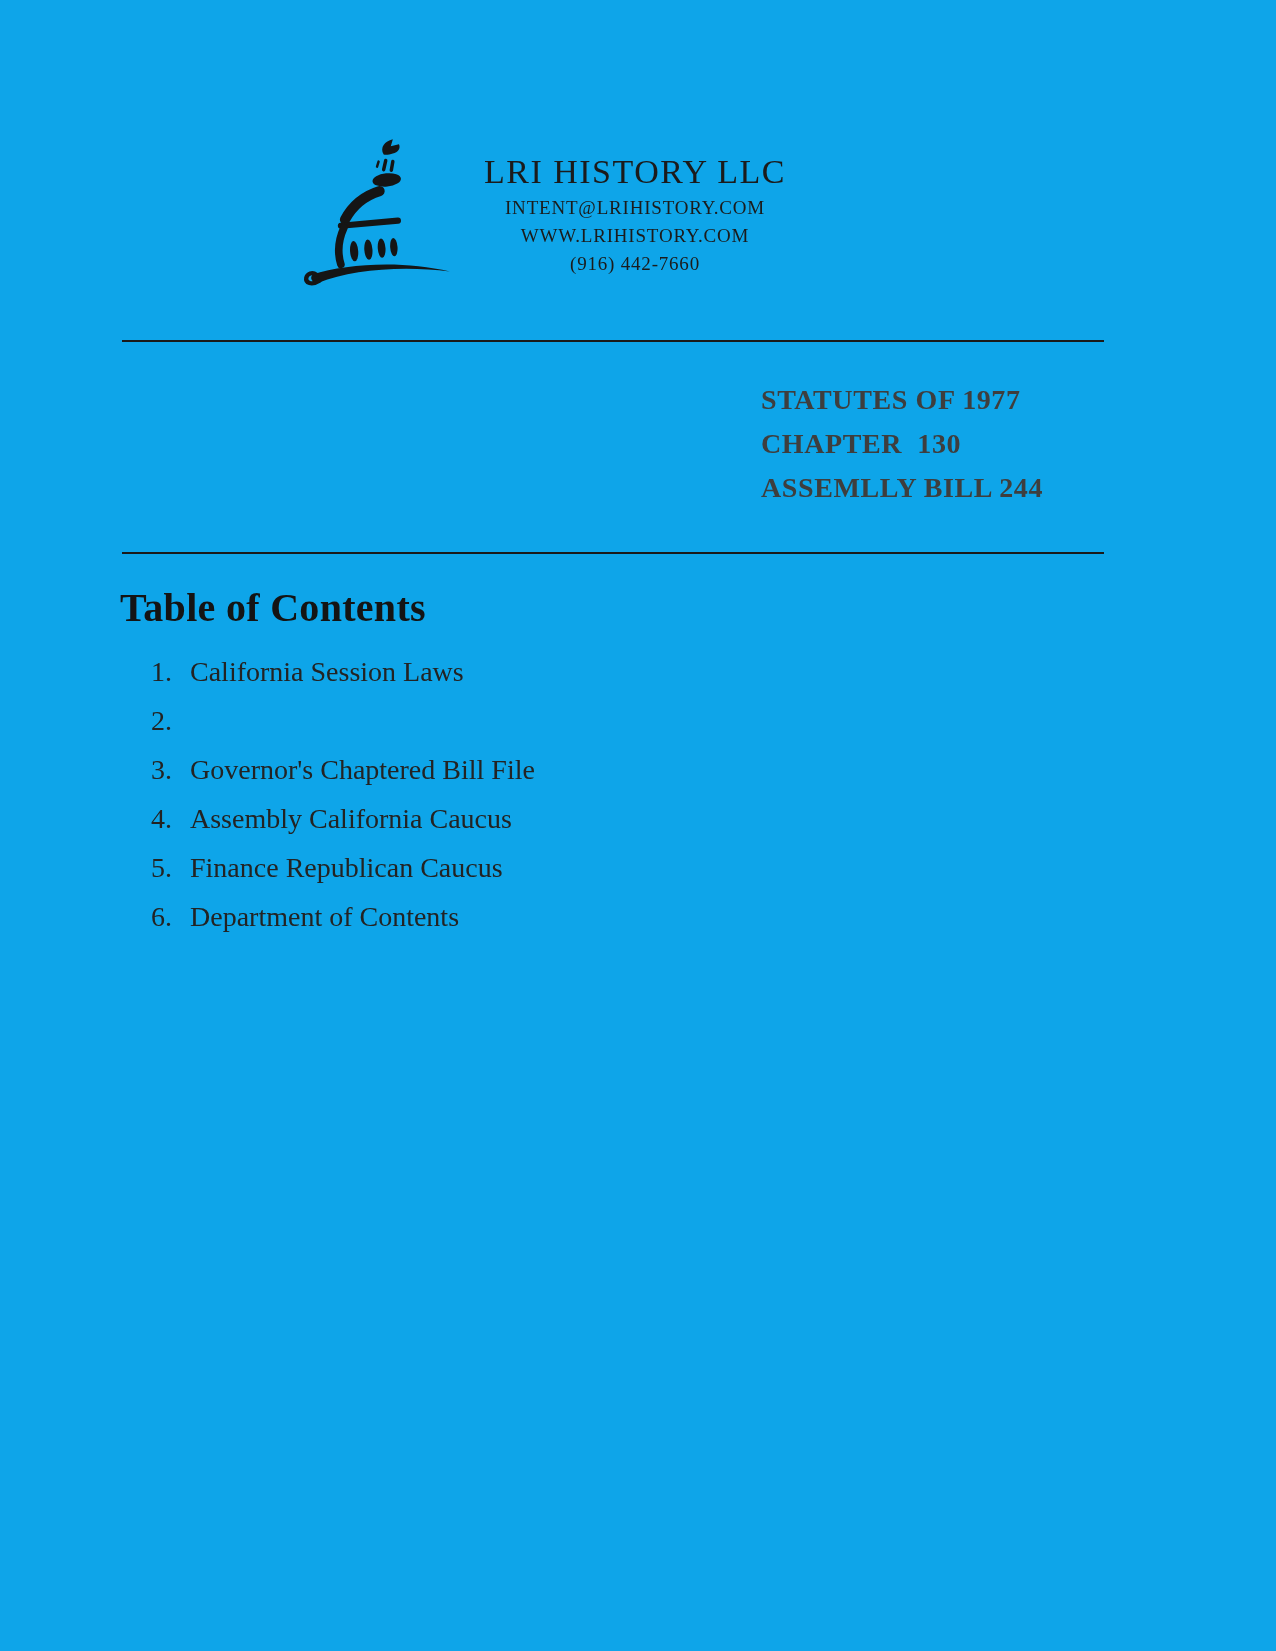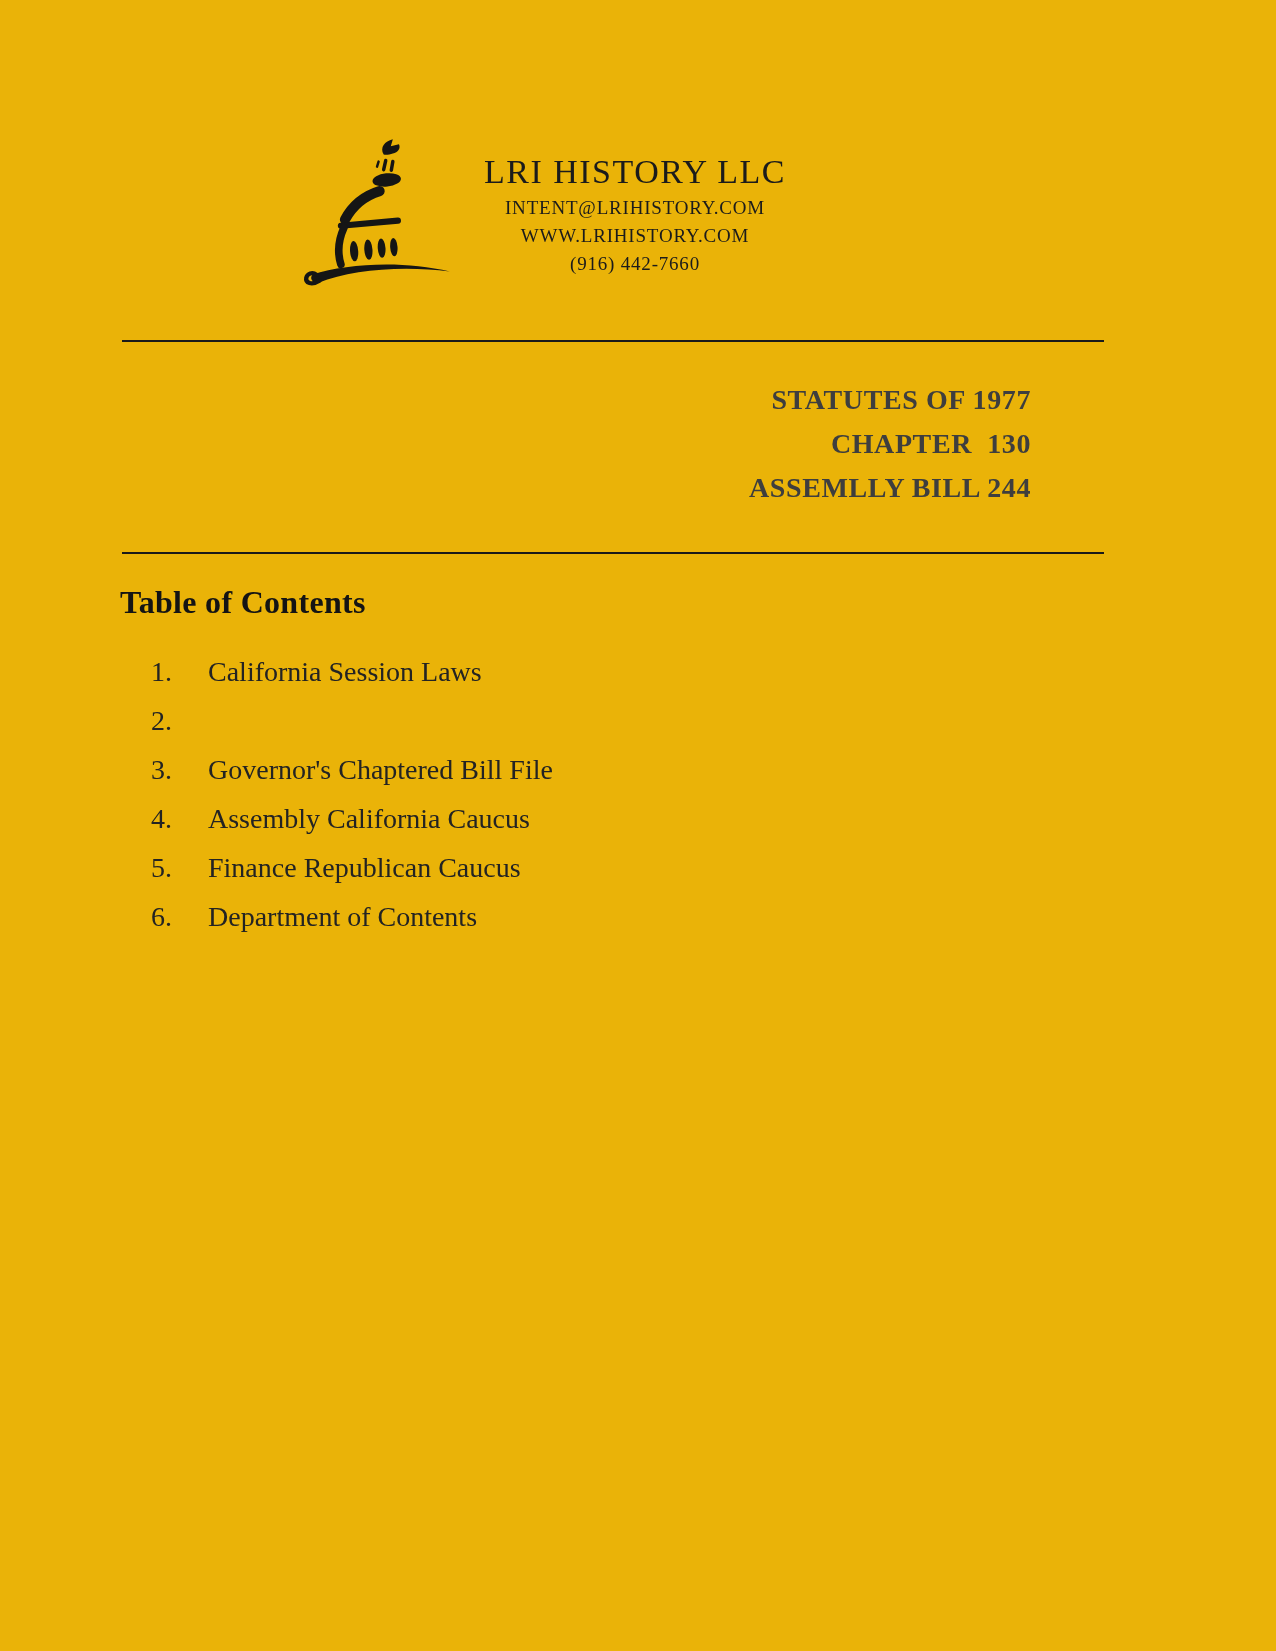"LRI HISTORY LLC" .page { background: #eab308 -> #0ea5e9 }
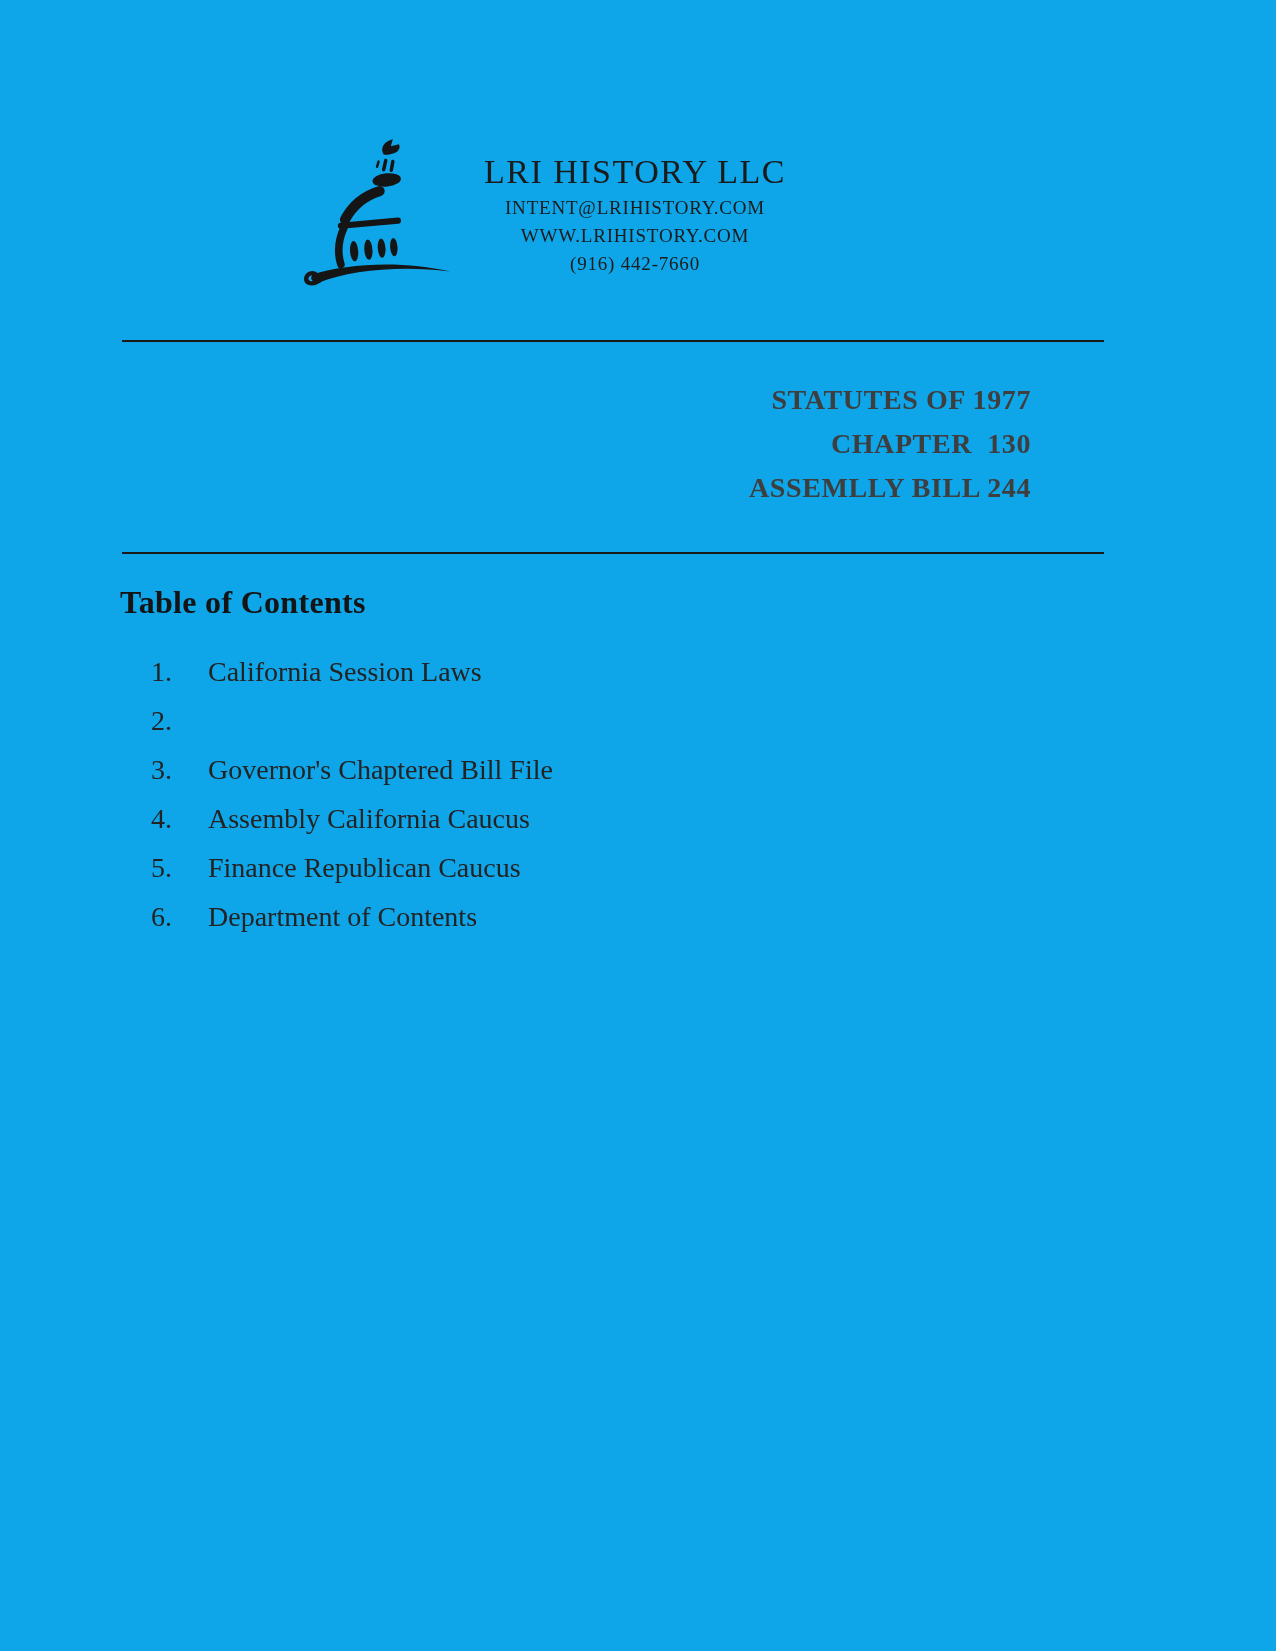"STATUTES OF 1977" .statute-block { right: 245px -> 233px; text-align: right -> left }
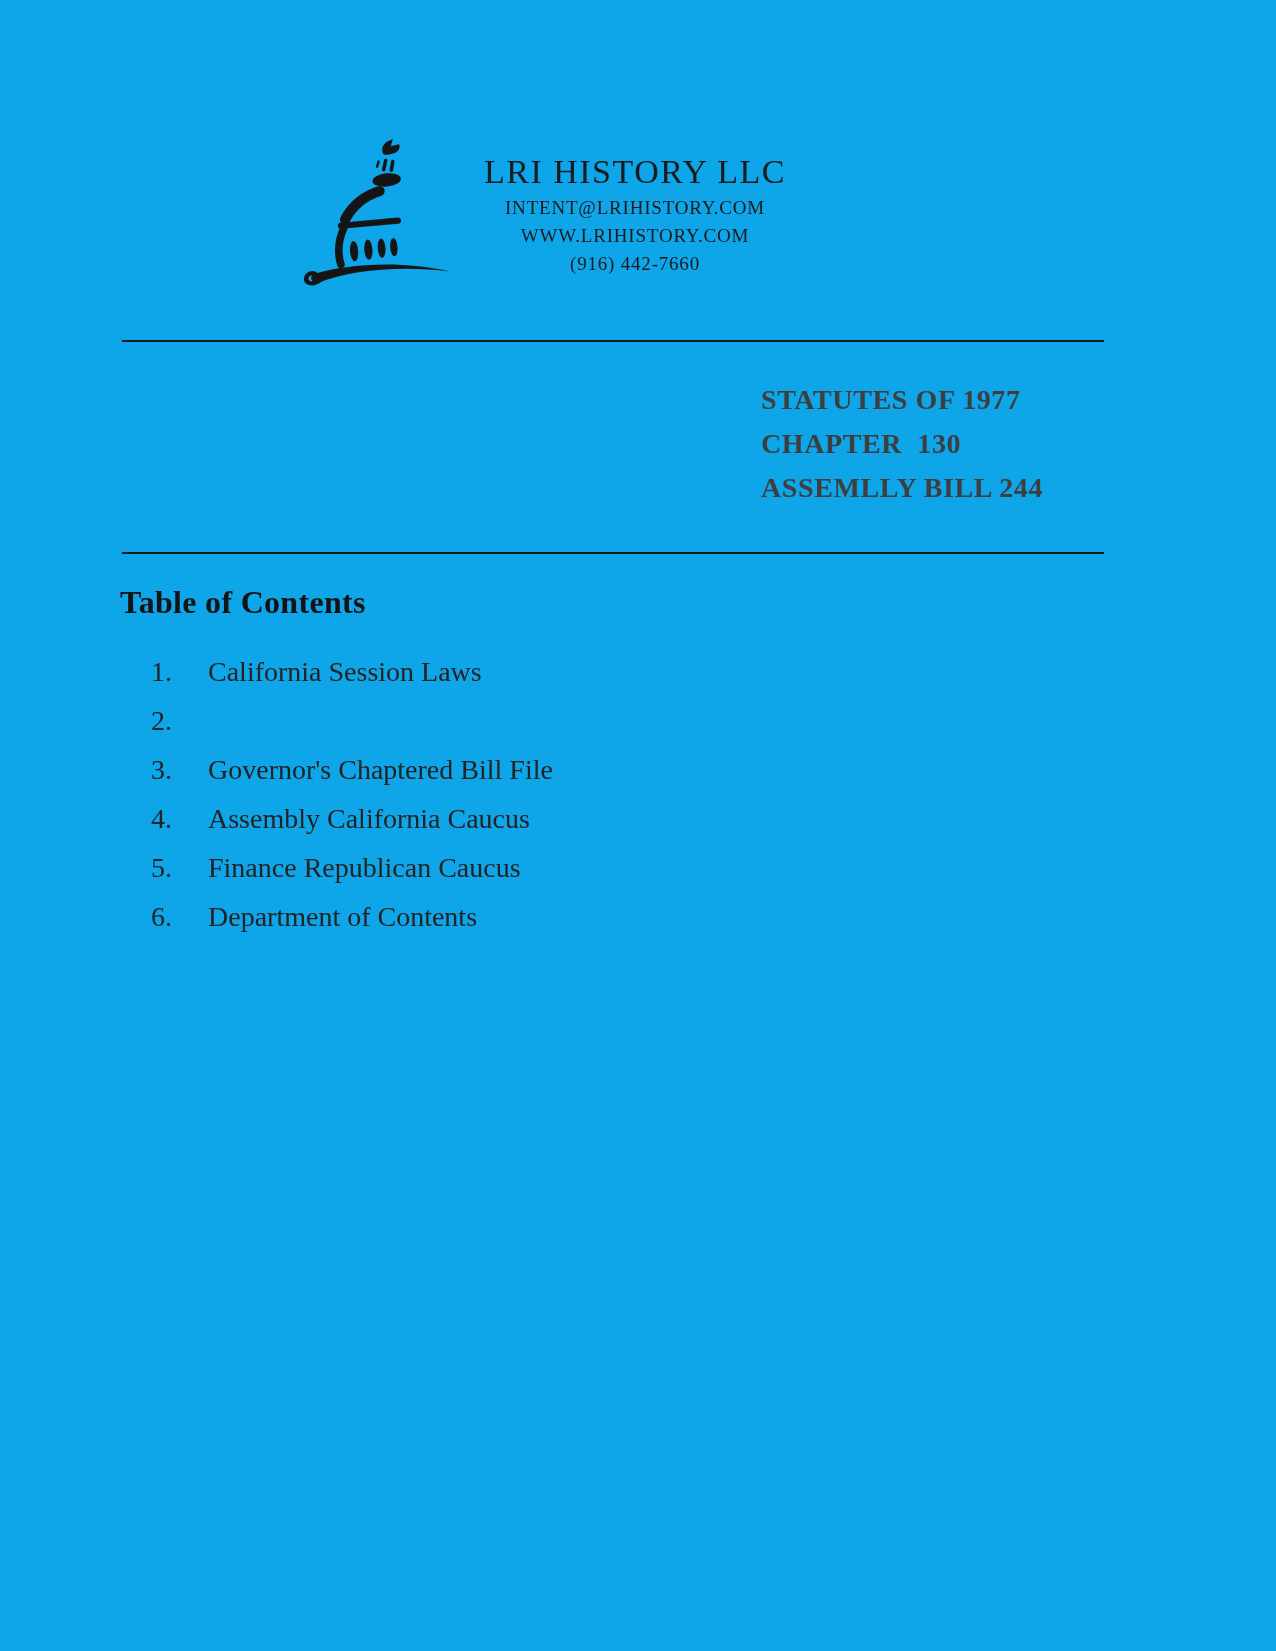"Table of Contents" .toc-heading { font-size: 32px -> 40px }
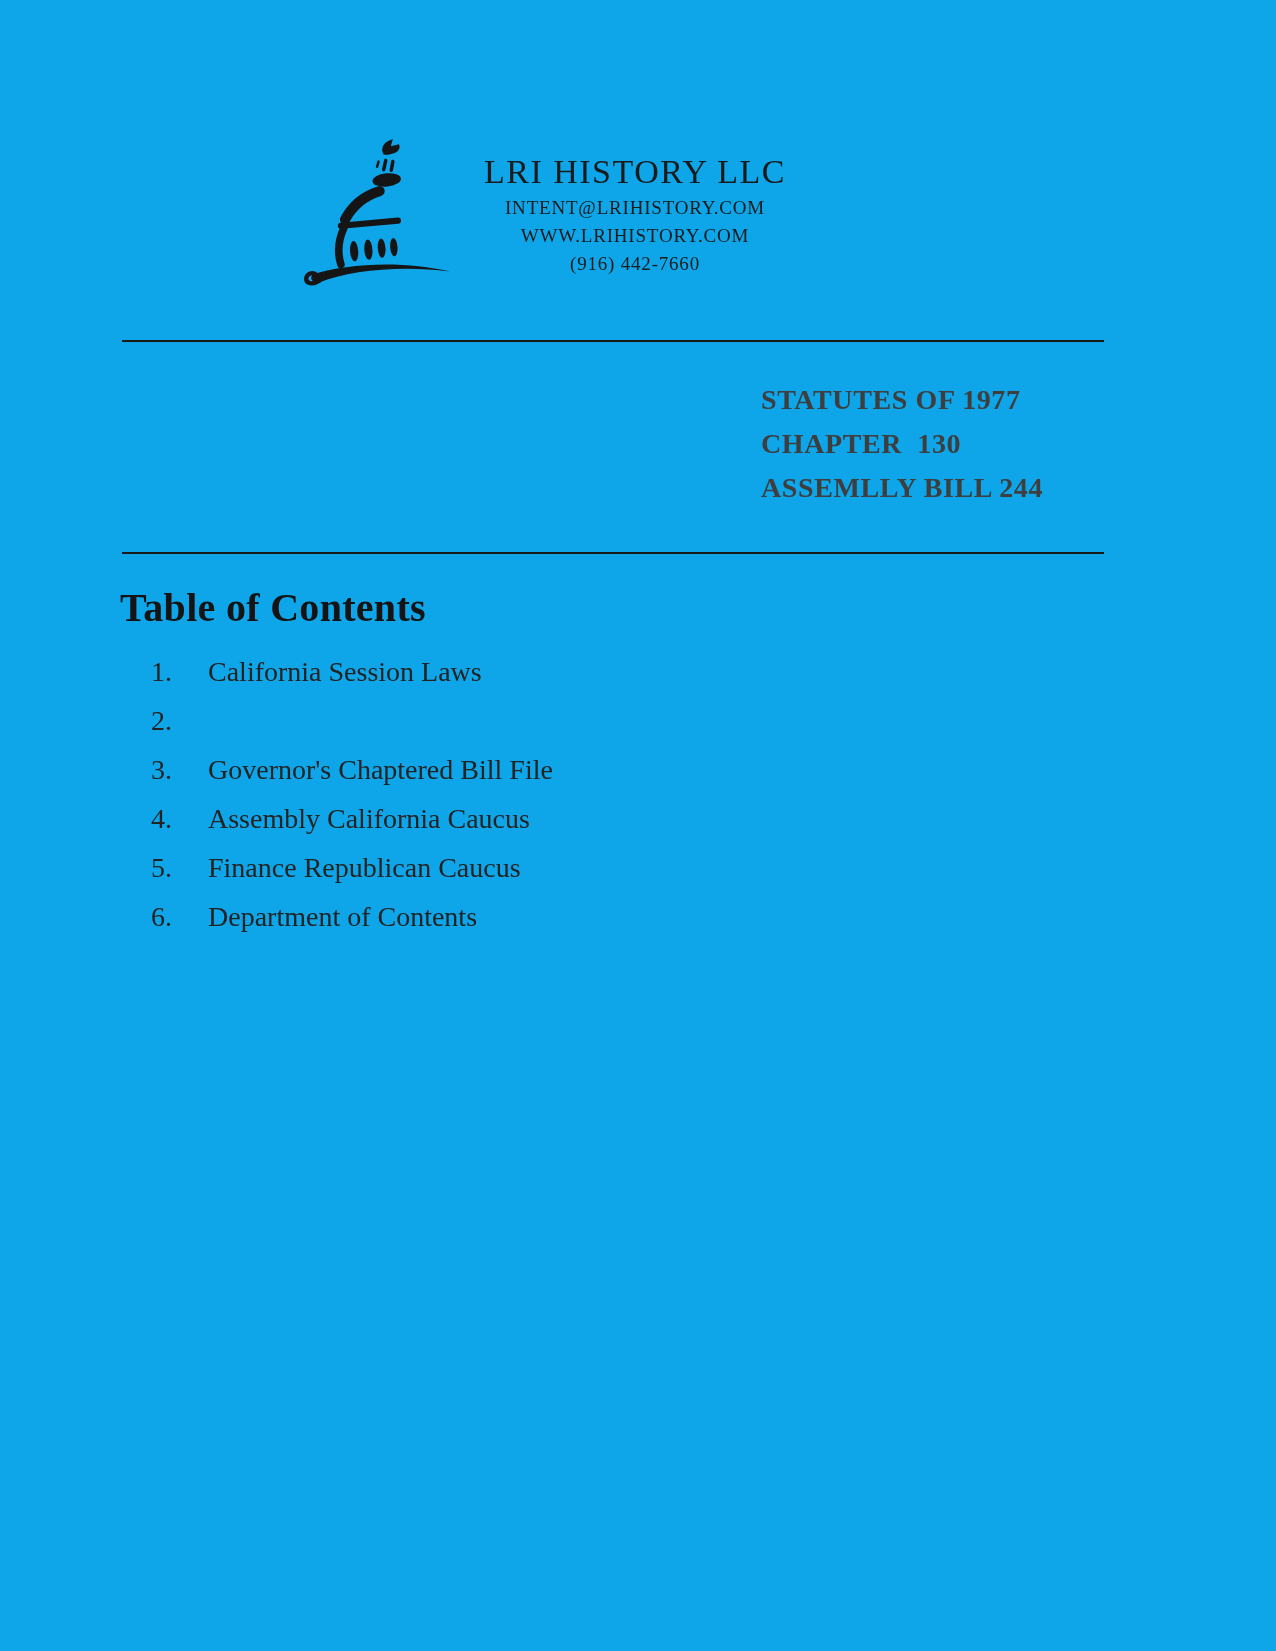"California Session Laws" .toc-label { margin-left: 18px -> none }
